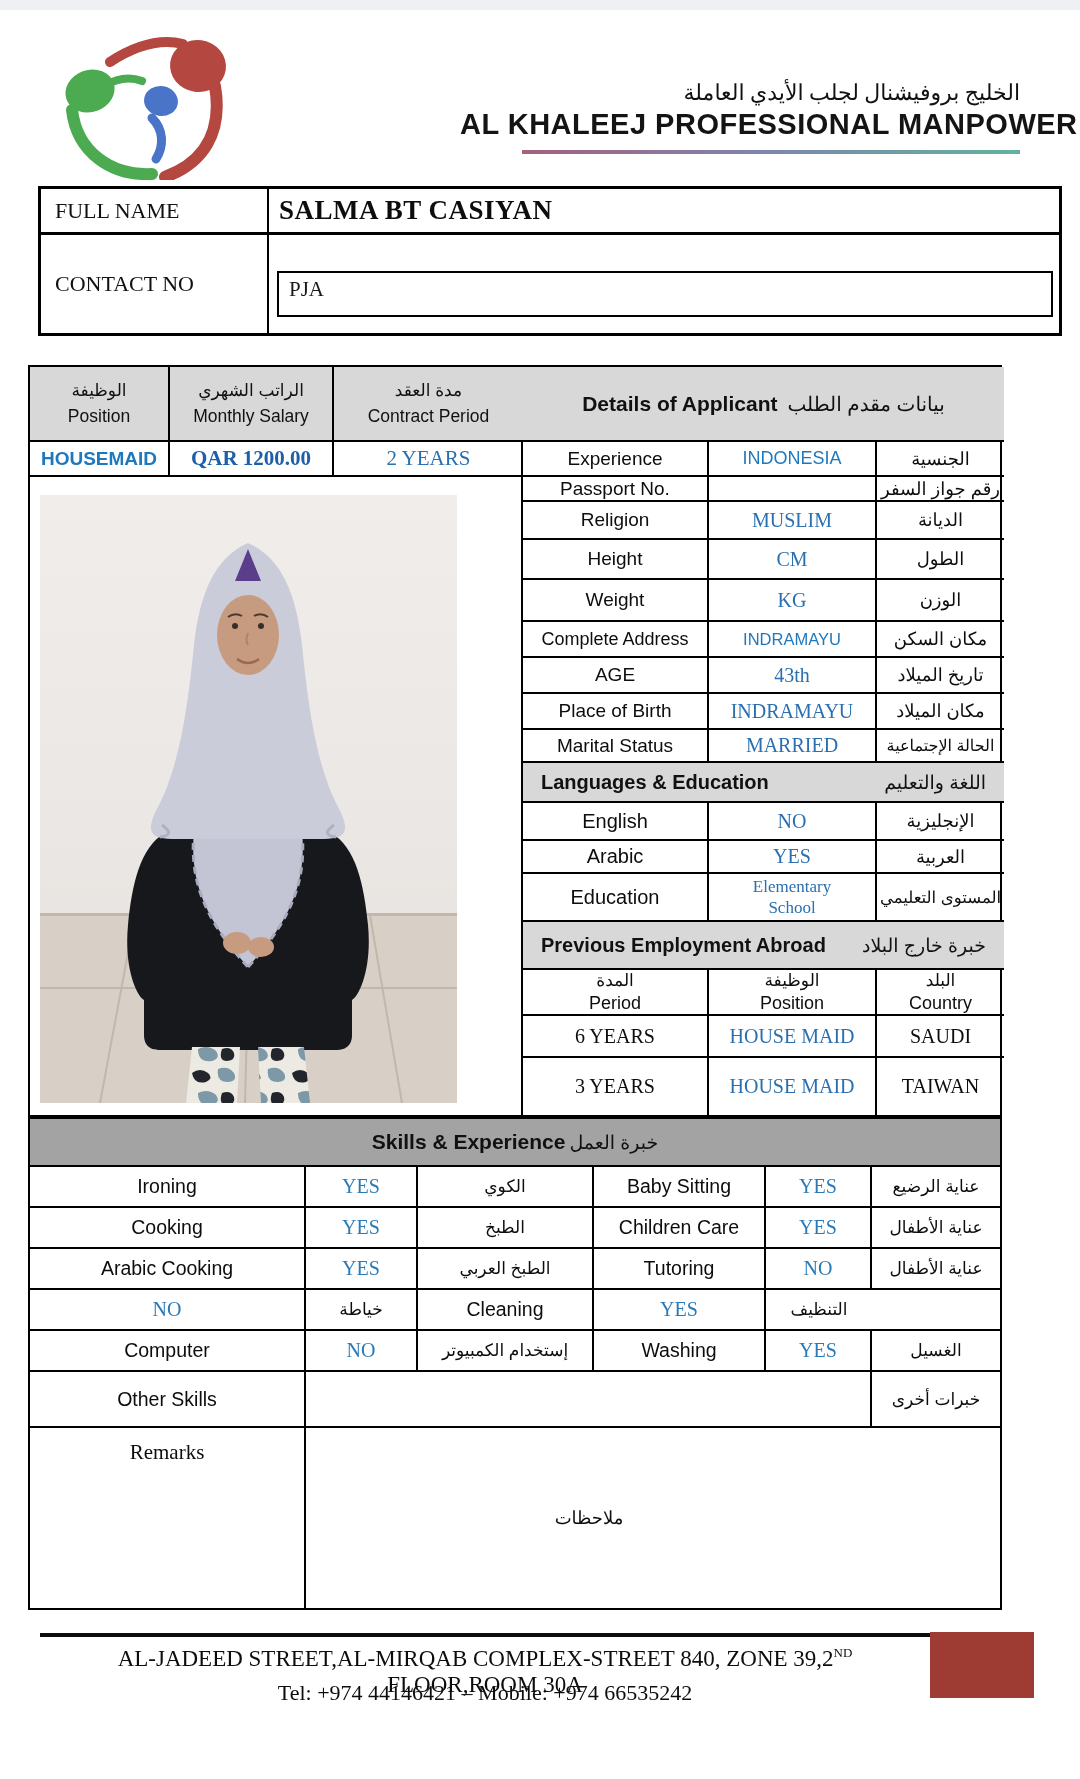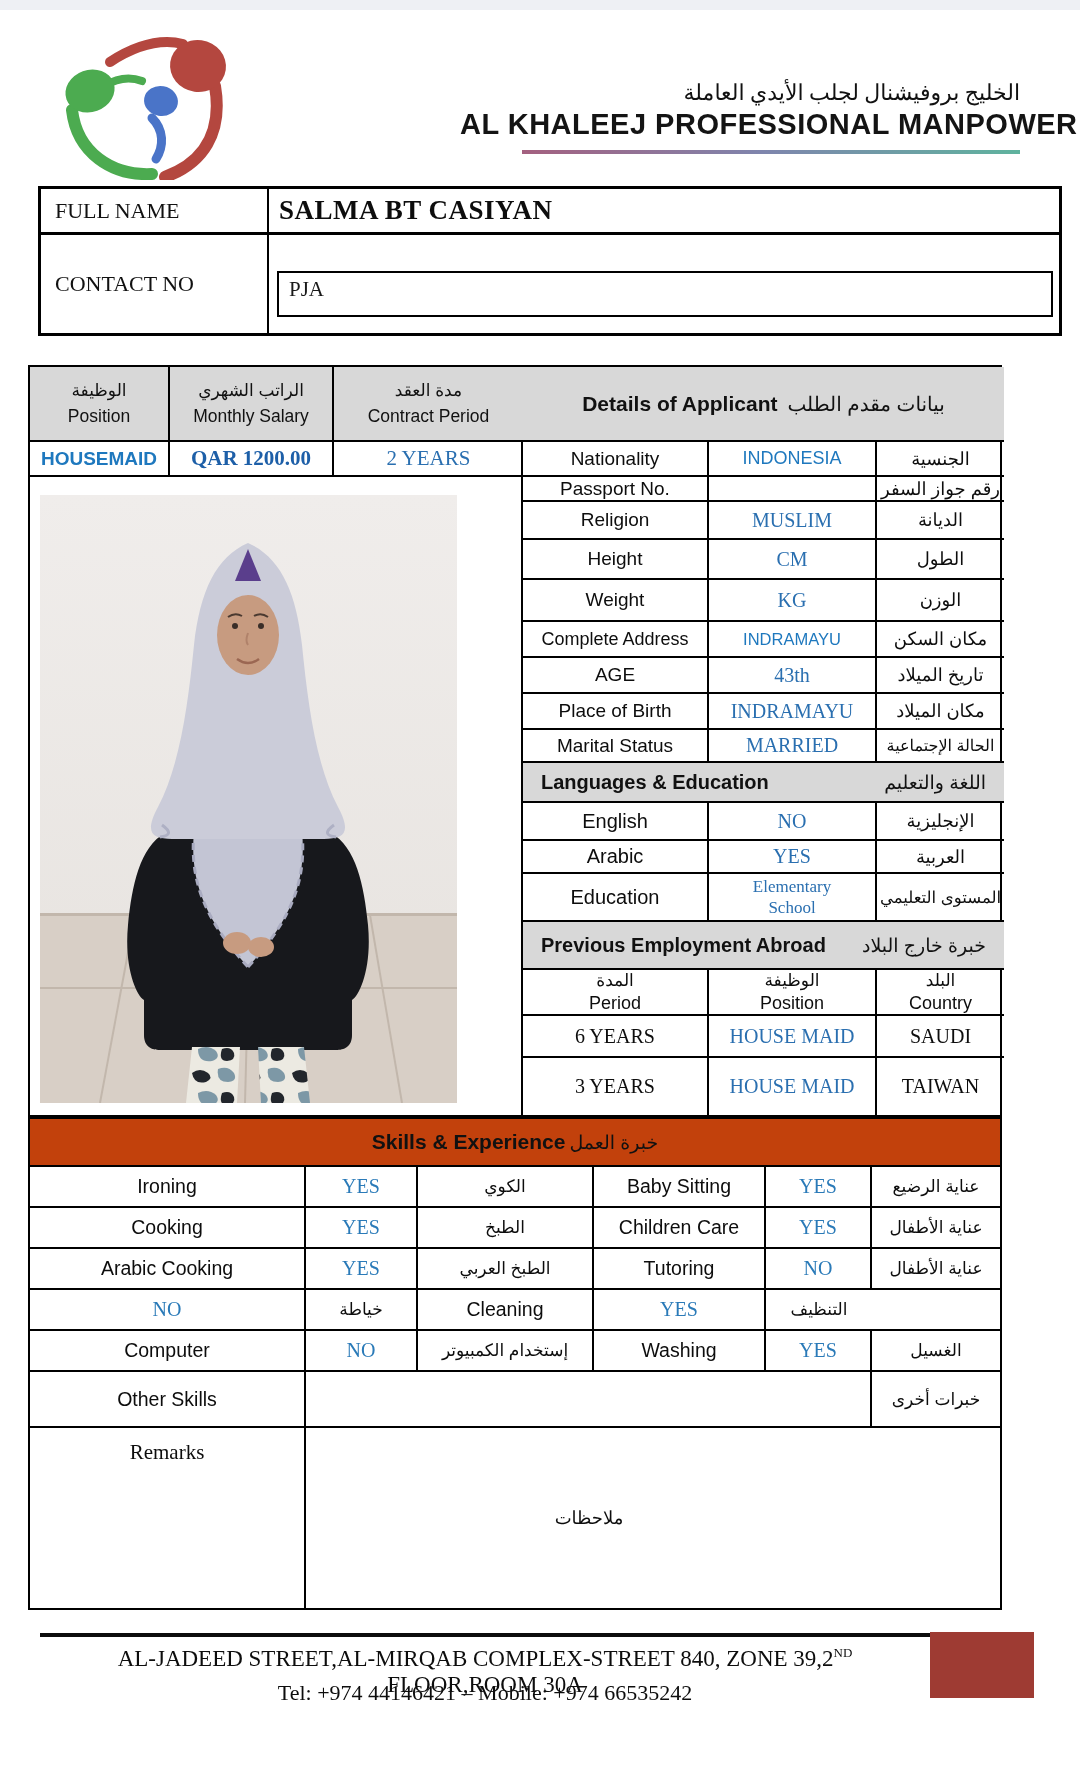"Nationality" div.dcell { text: Nationality -> Experience }
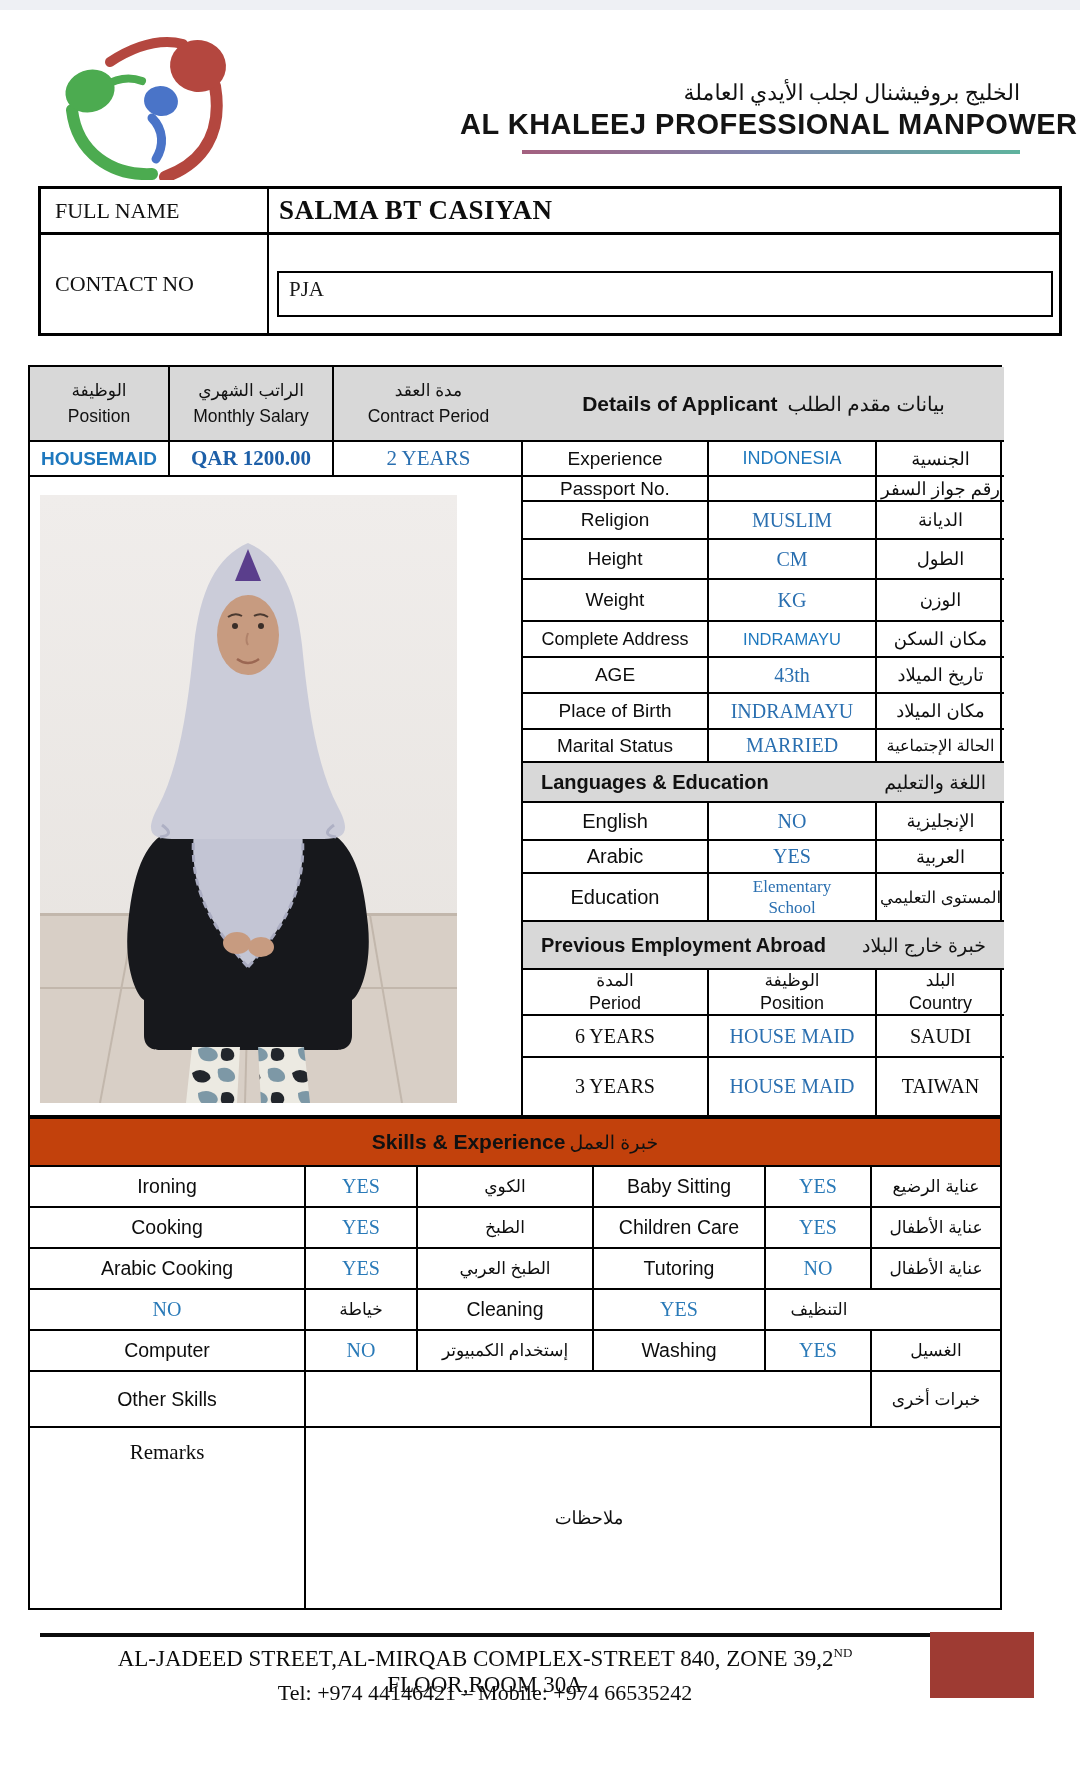"Skills & Experience" .sk-hdr { background: #c2410c -> #a3a3a3 }
